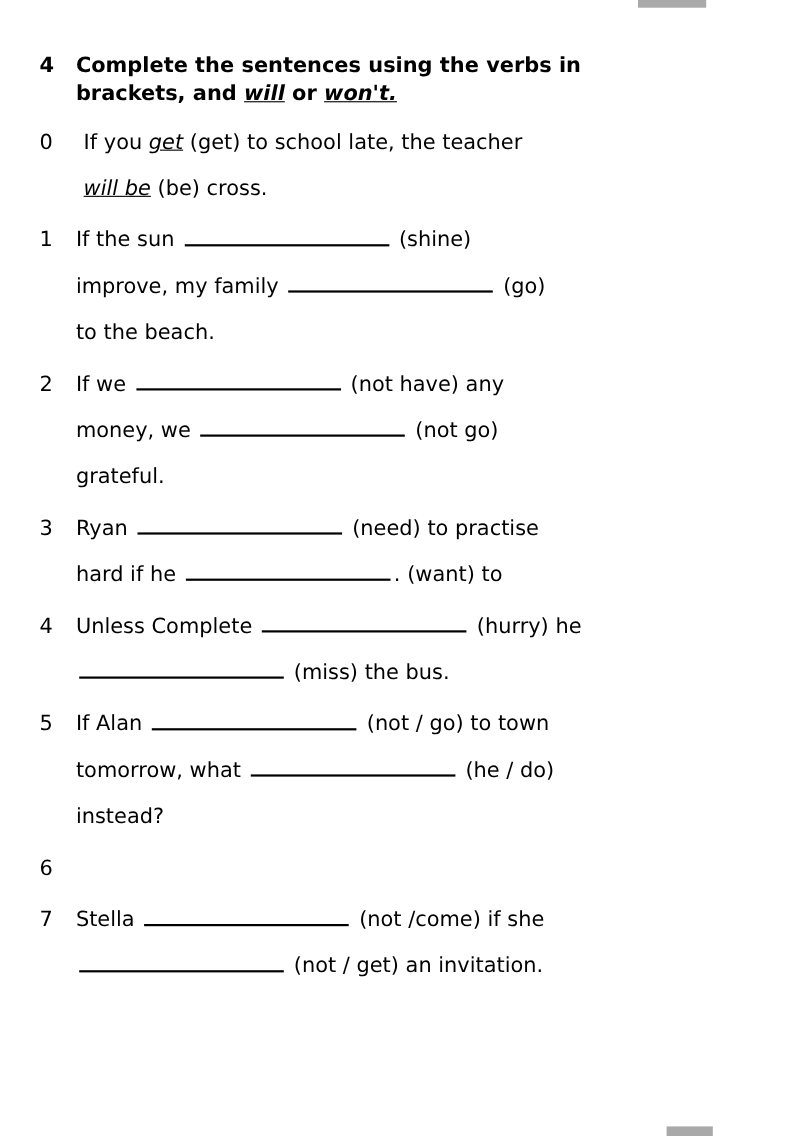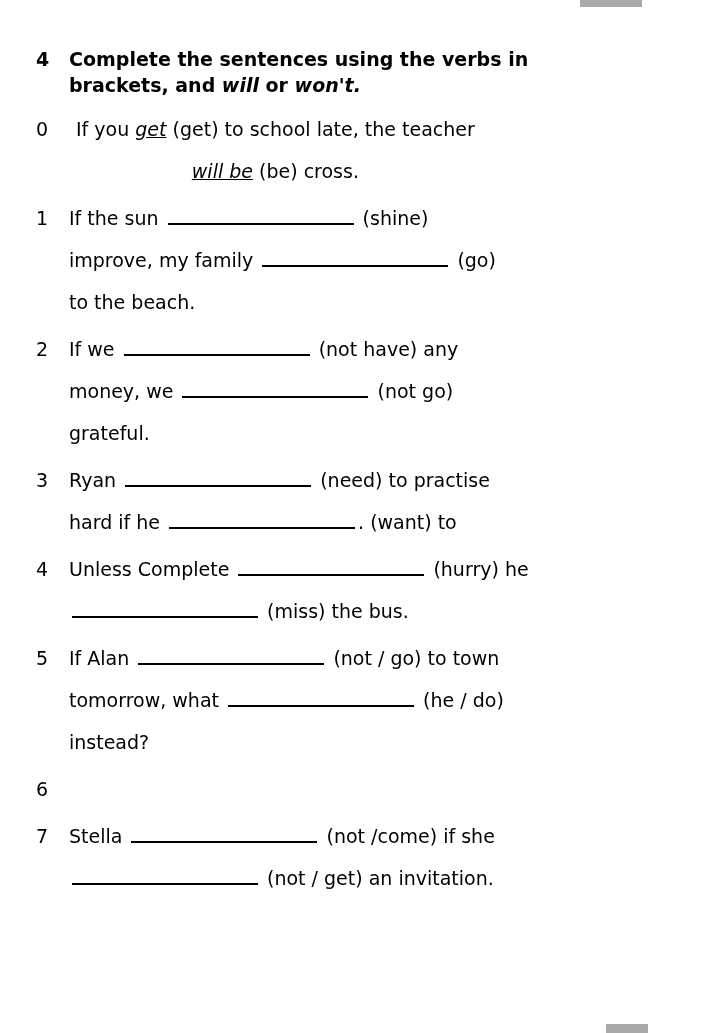"will" .ex-title .ital { text-decoration: none -> underline }
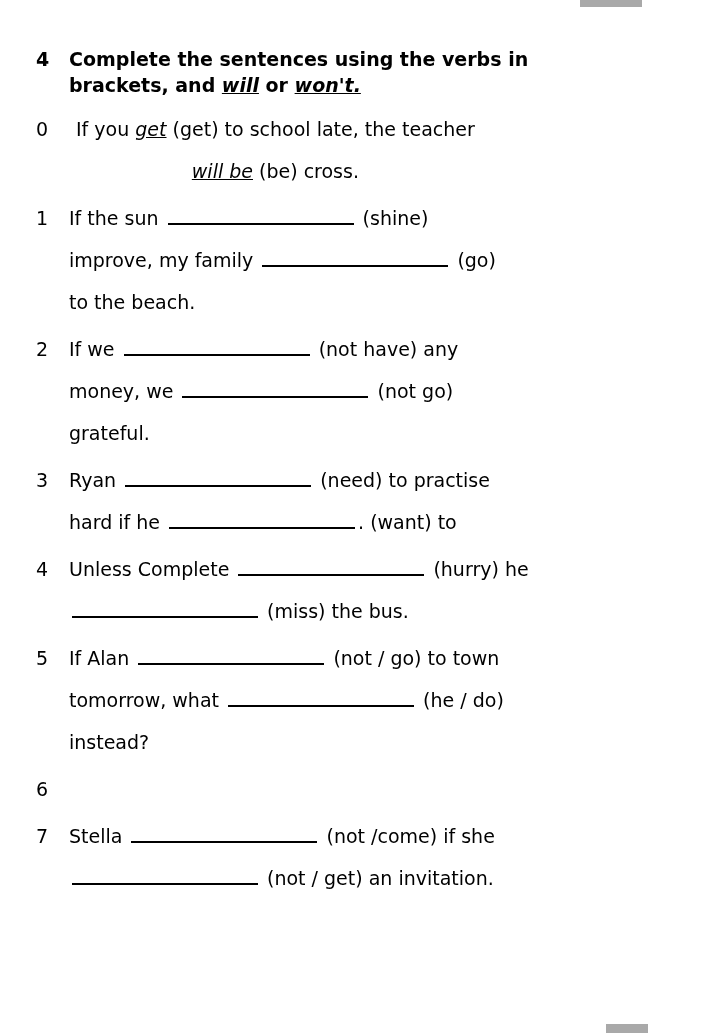"If you get (get) to" .q-row.example .q-body { text-align: center -> none }
